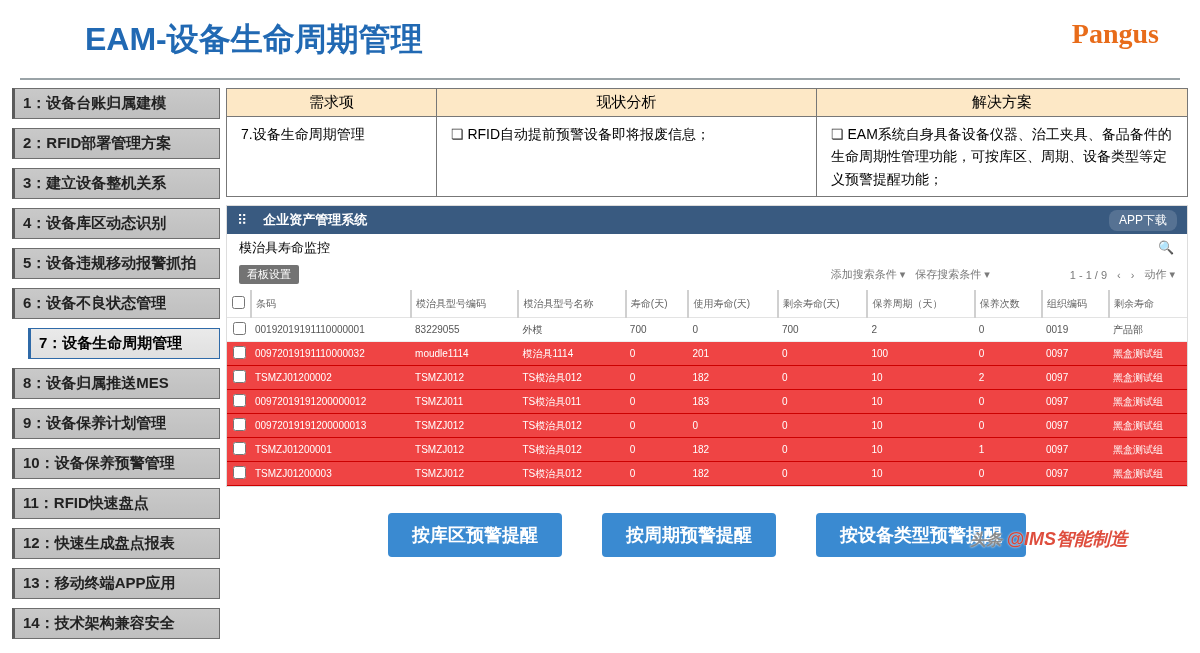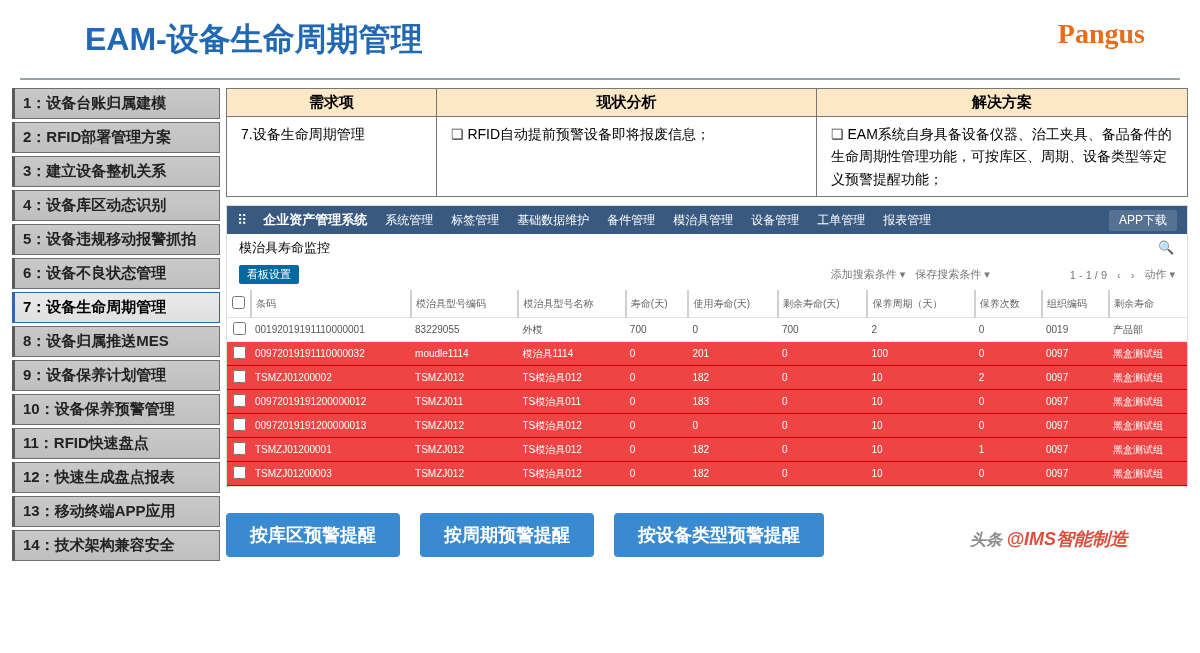"Pangus" .logo { right: 55px -> 41px }
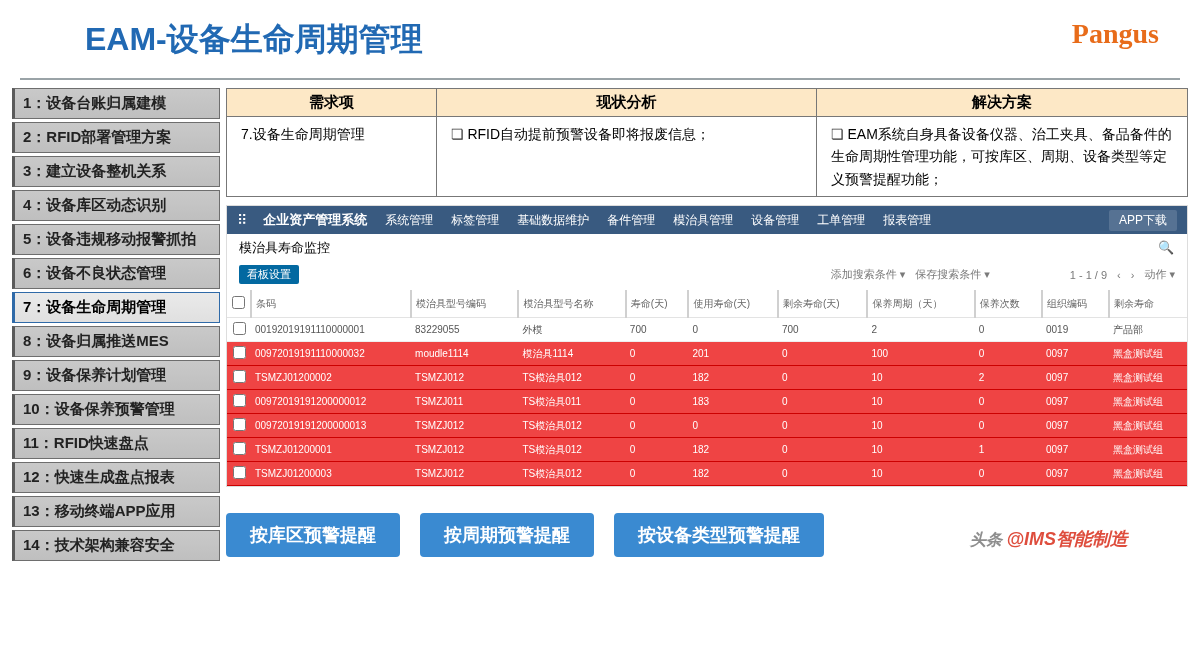"1：设备台账归属建模" .sidebar { gap: 3px -> 9px }
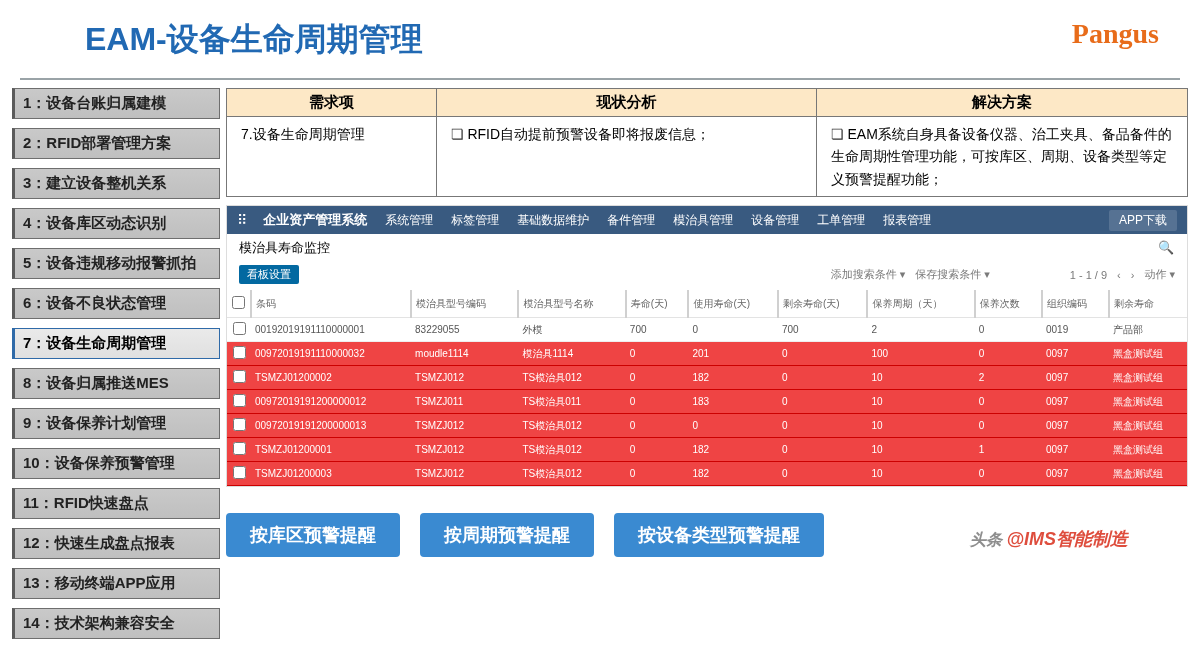"需求项" .info-table th { font-weight: bold -> normal }
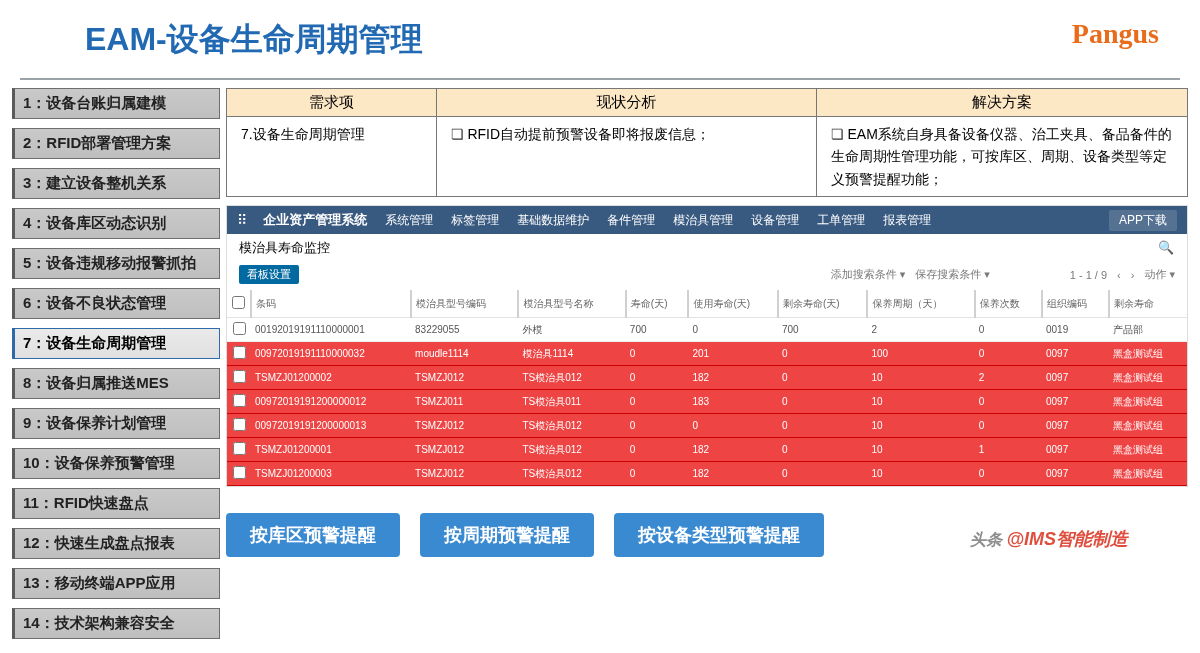"系统管理" span { html: <span> <span>系统管理</span> <span>标签管理</span> <span>基础数据维护</span> <span>备件管理</span> <span>模治具管理</span> <span>设备管理</span> <span>工单管理</span> <span>报表管理</span> </span> -> none }
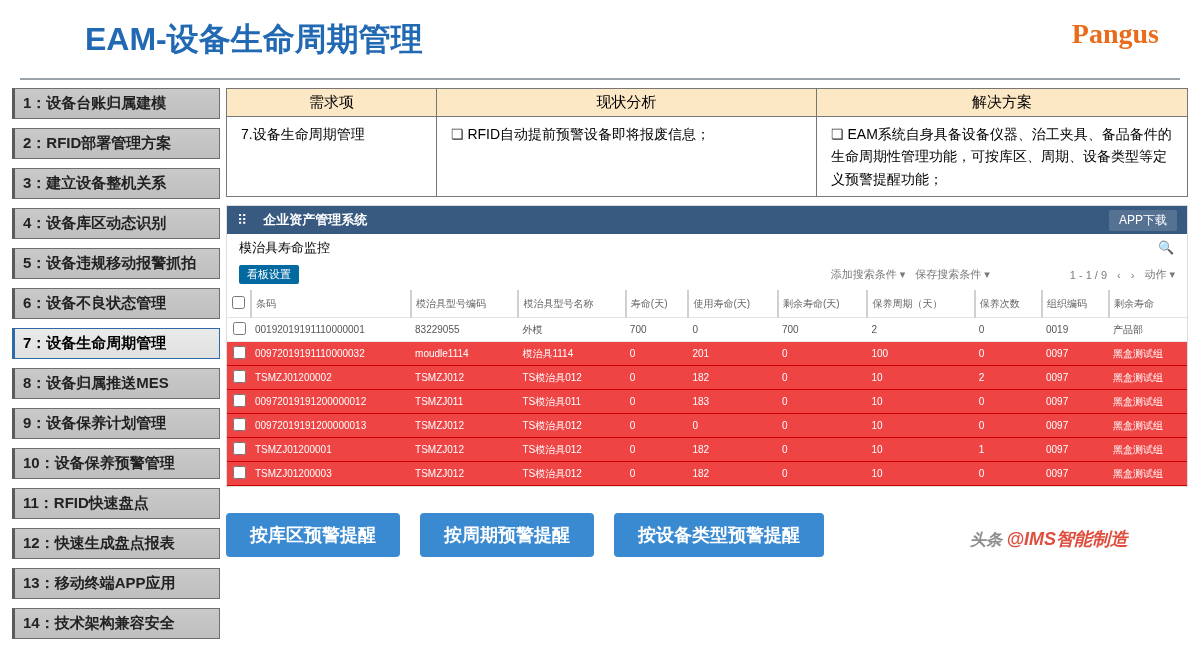"APP下载" .app-top .dl-btn { border-radius: 2px -> 8px }
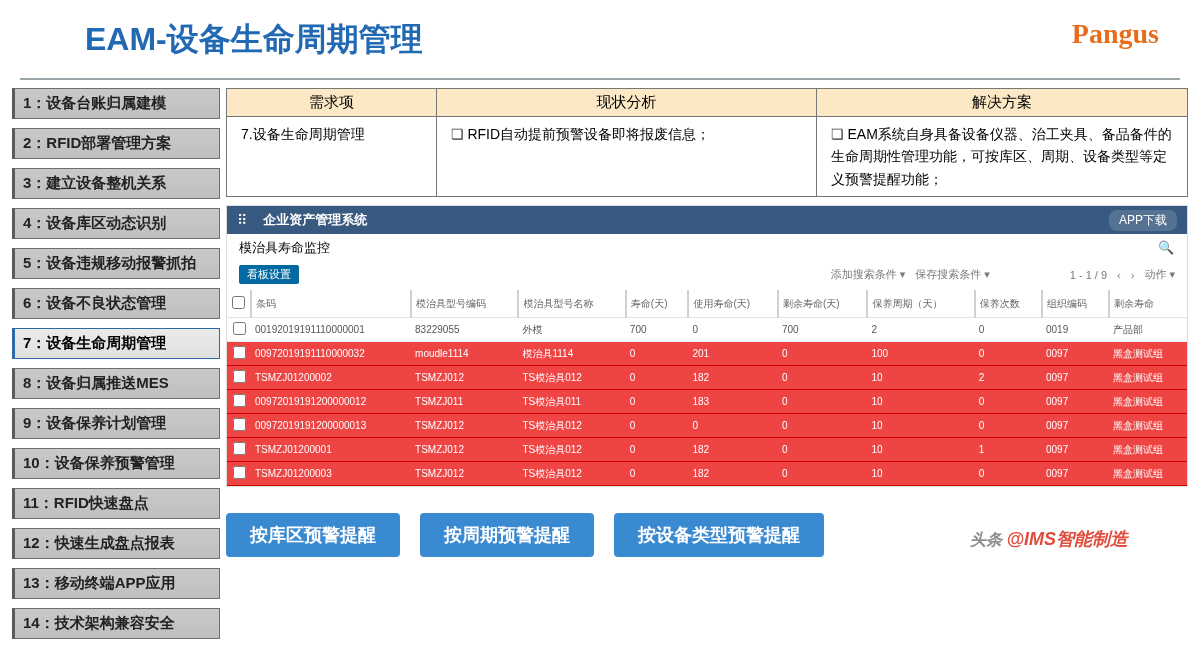"看板设置" .panel-row .tag-btn { background: #0369a1 -> #737373 }
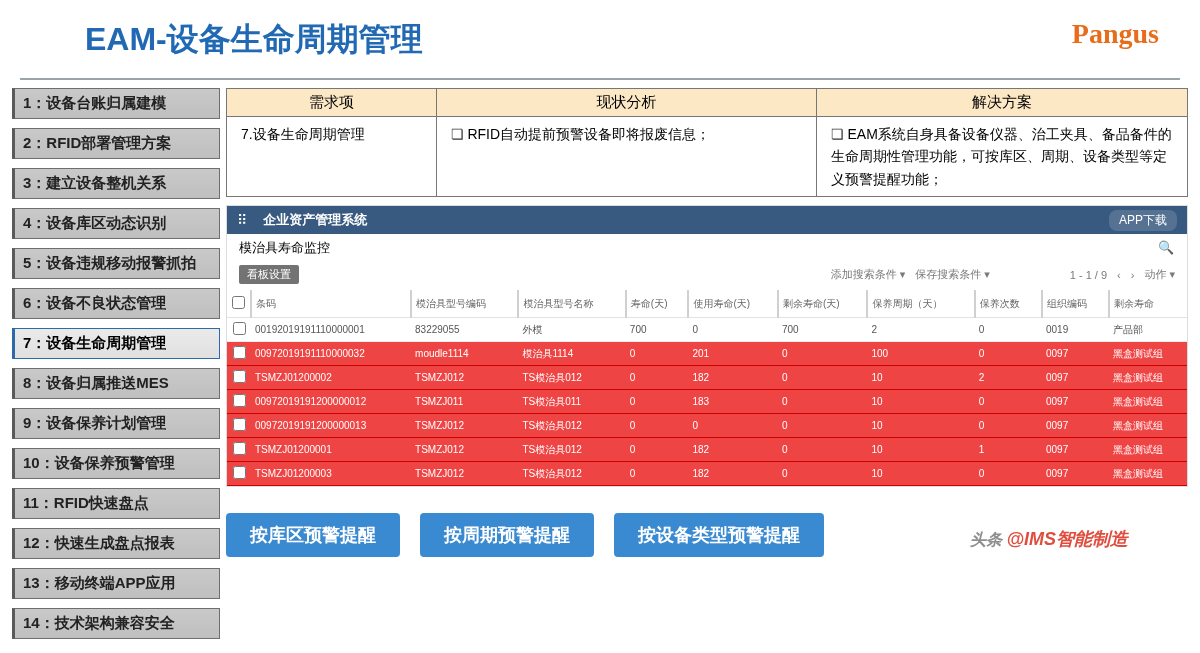"7：设备生命周期管理" .sidebar-item.active { margin-left: none -> 16px }
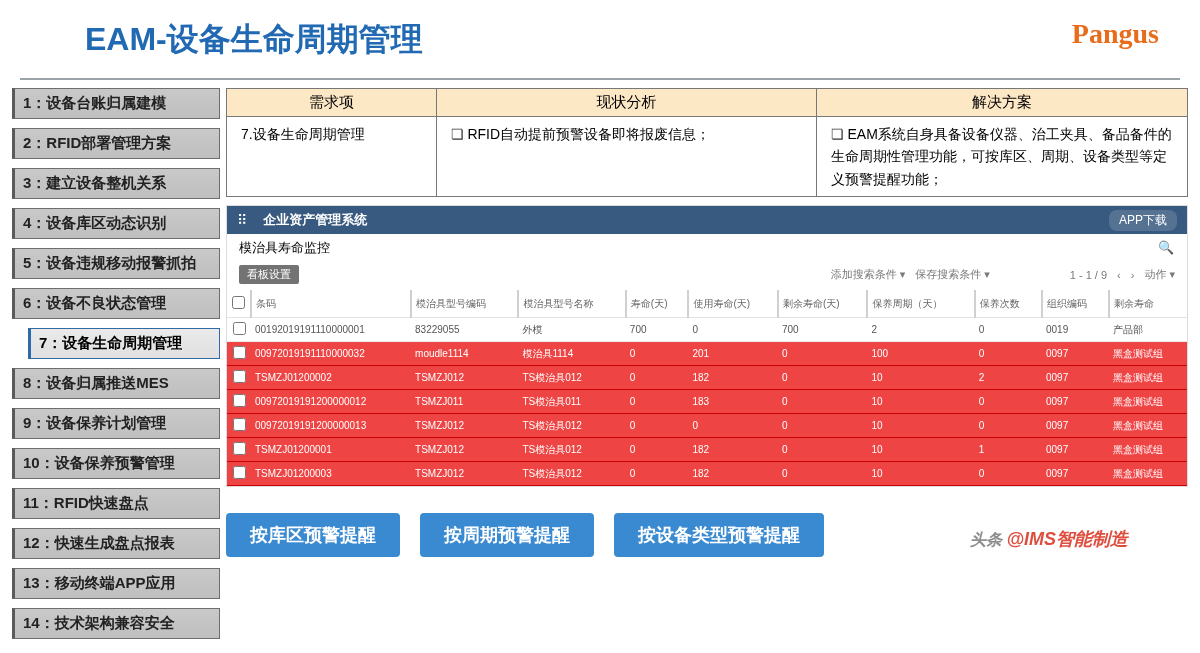"按库区预警提醒" .btn-row { gap: 20px -> 40px; justify-content: none -> center }
